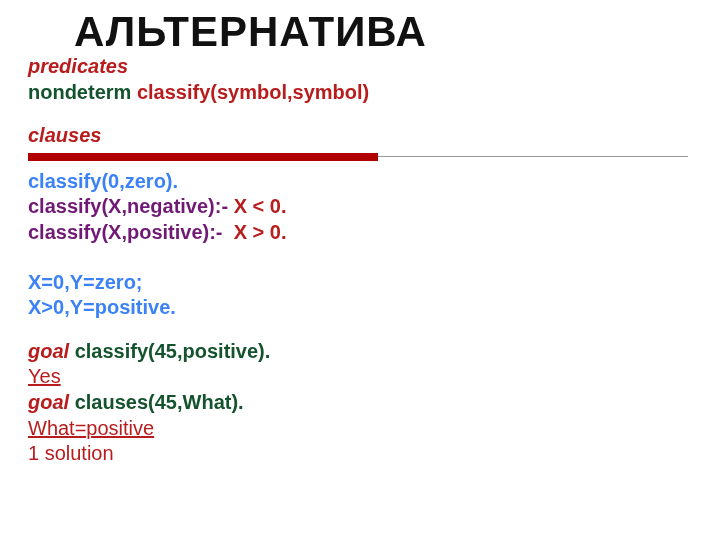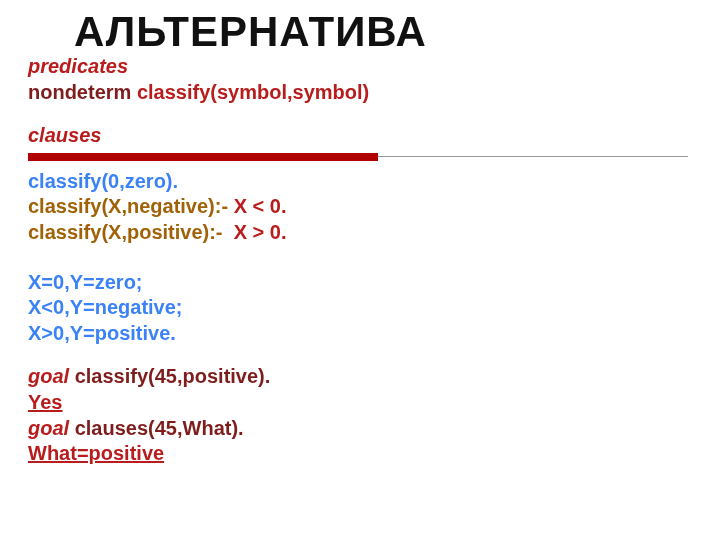"nondeterm" .green { color: #7f1d1d -> #14532d }
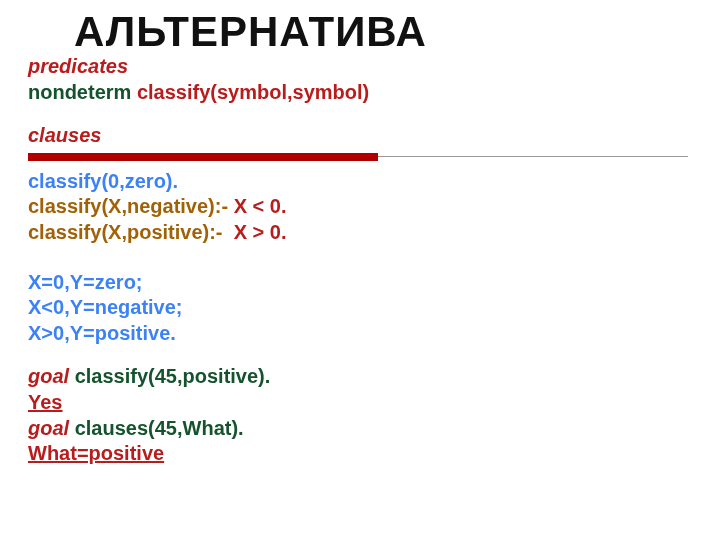"classify(X,negative):-" .maroon { color: #a16207 -> #701a75 }
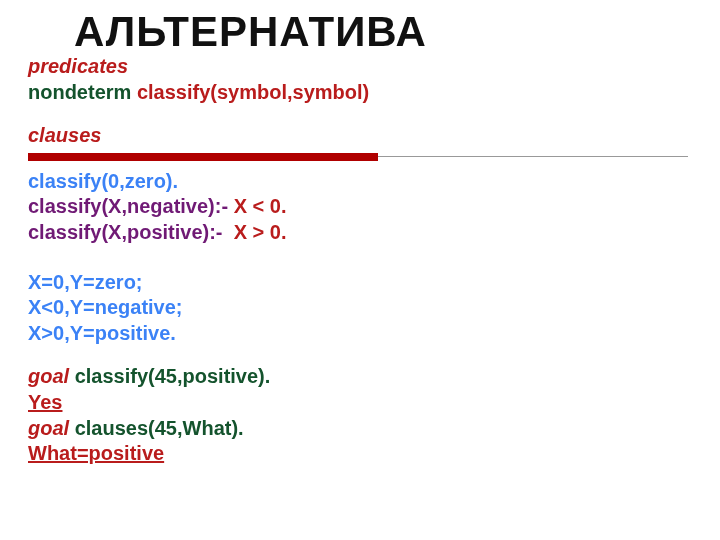"X<0,Y=negative;" div.line { html: <div>X&lt;0,Y=negative;</div> -> none }
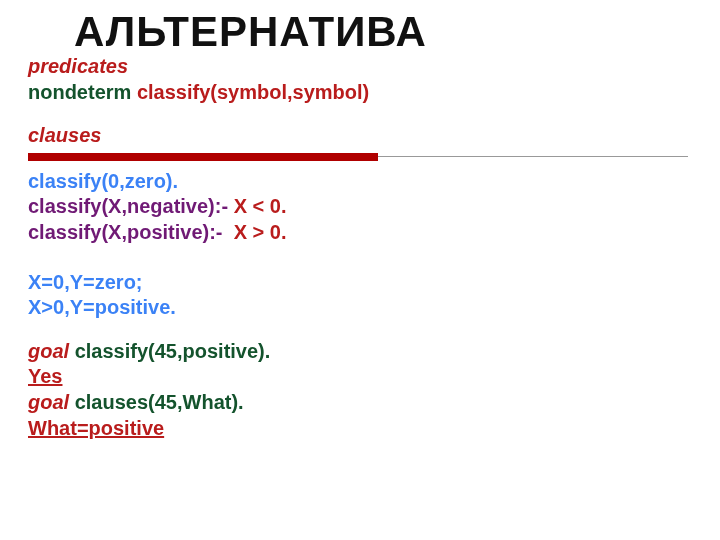"Yes" .normal { font-weight: 700 -> 400 }
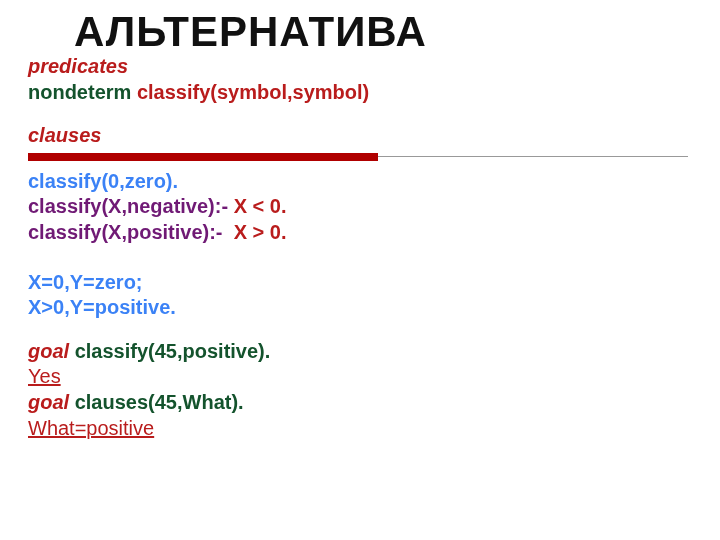"1 solution" div.line { html: none -> <div>1 solution</div> }
